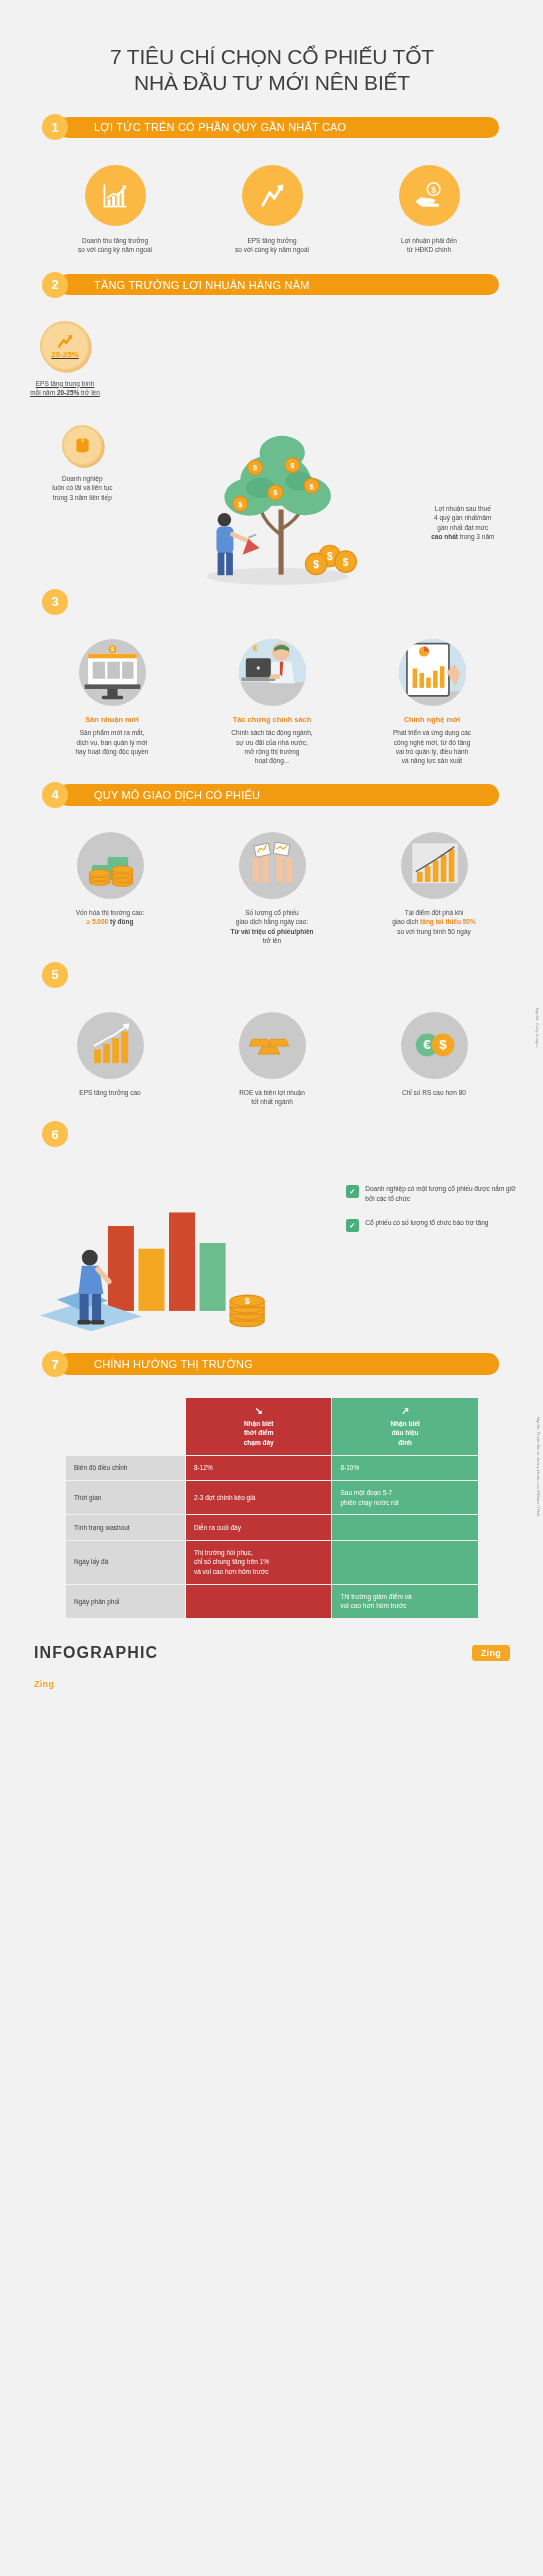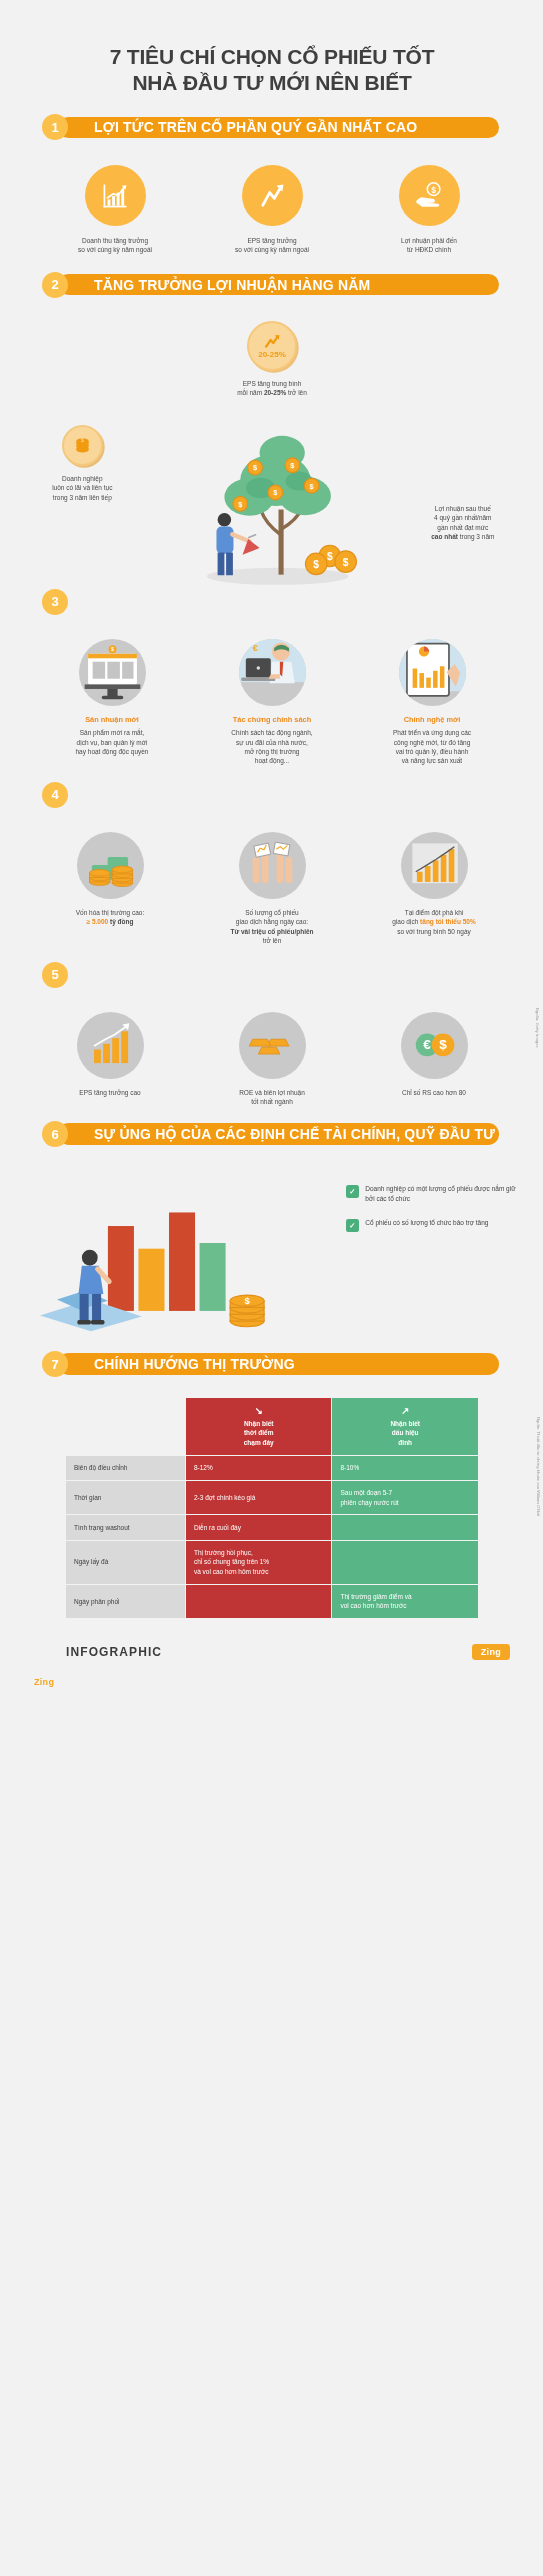"7 TIÊU CHÍ CHỌN CỔ" .title-line { font-weight: bold -> normal }
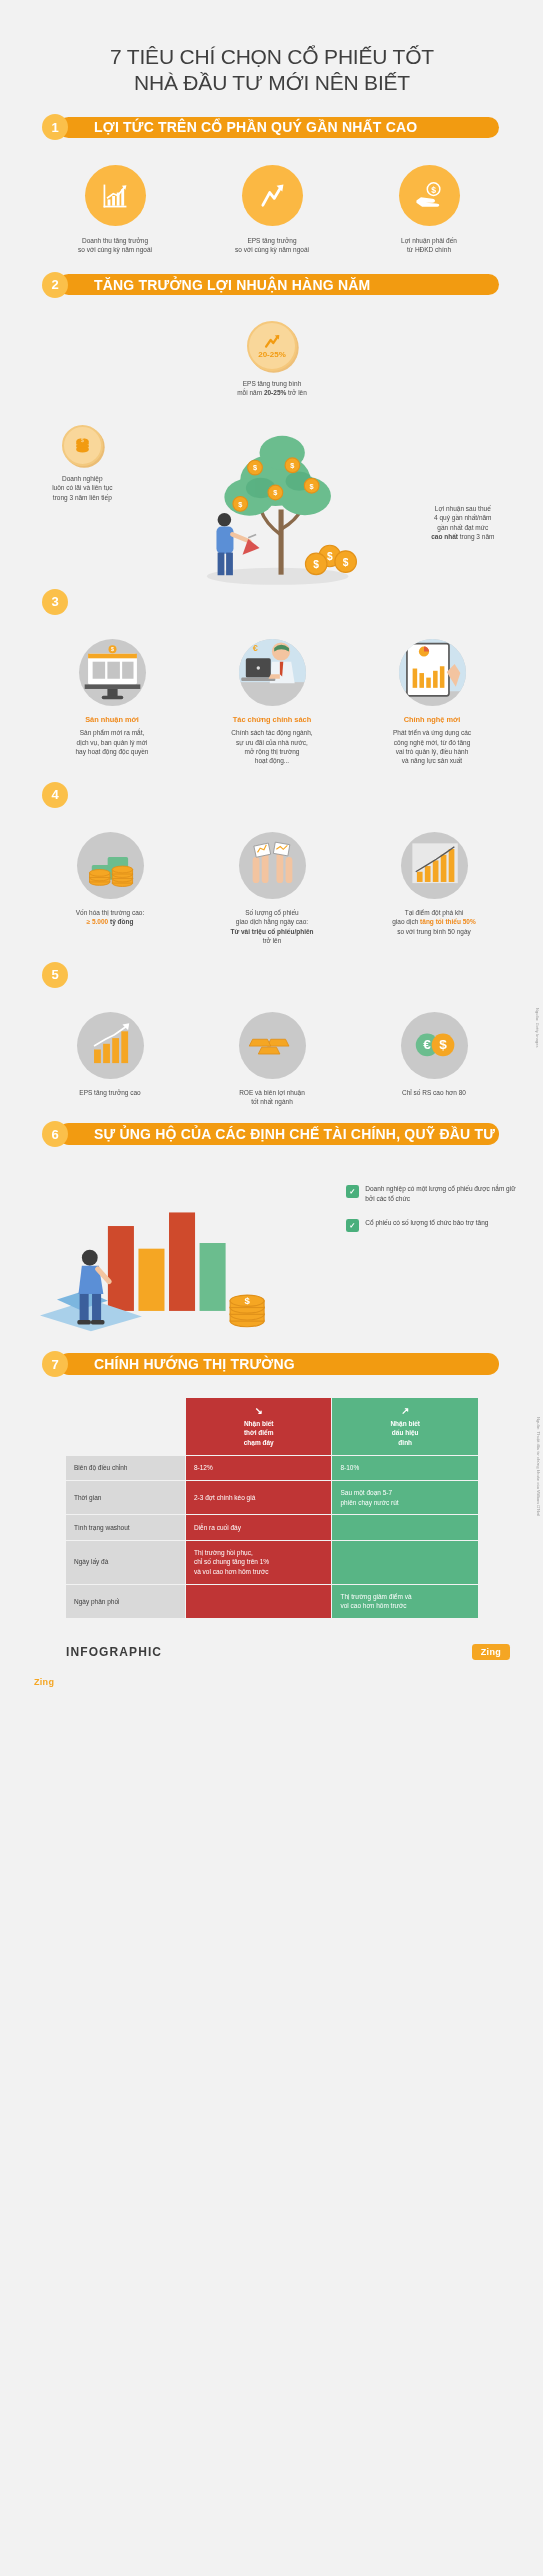"LỢI TỨC TRÊN CỔ PHẦN" .sec-bar-label { font-size: 14px -> 11px; font-weight: bold -> normal }
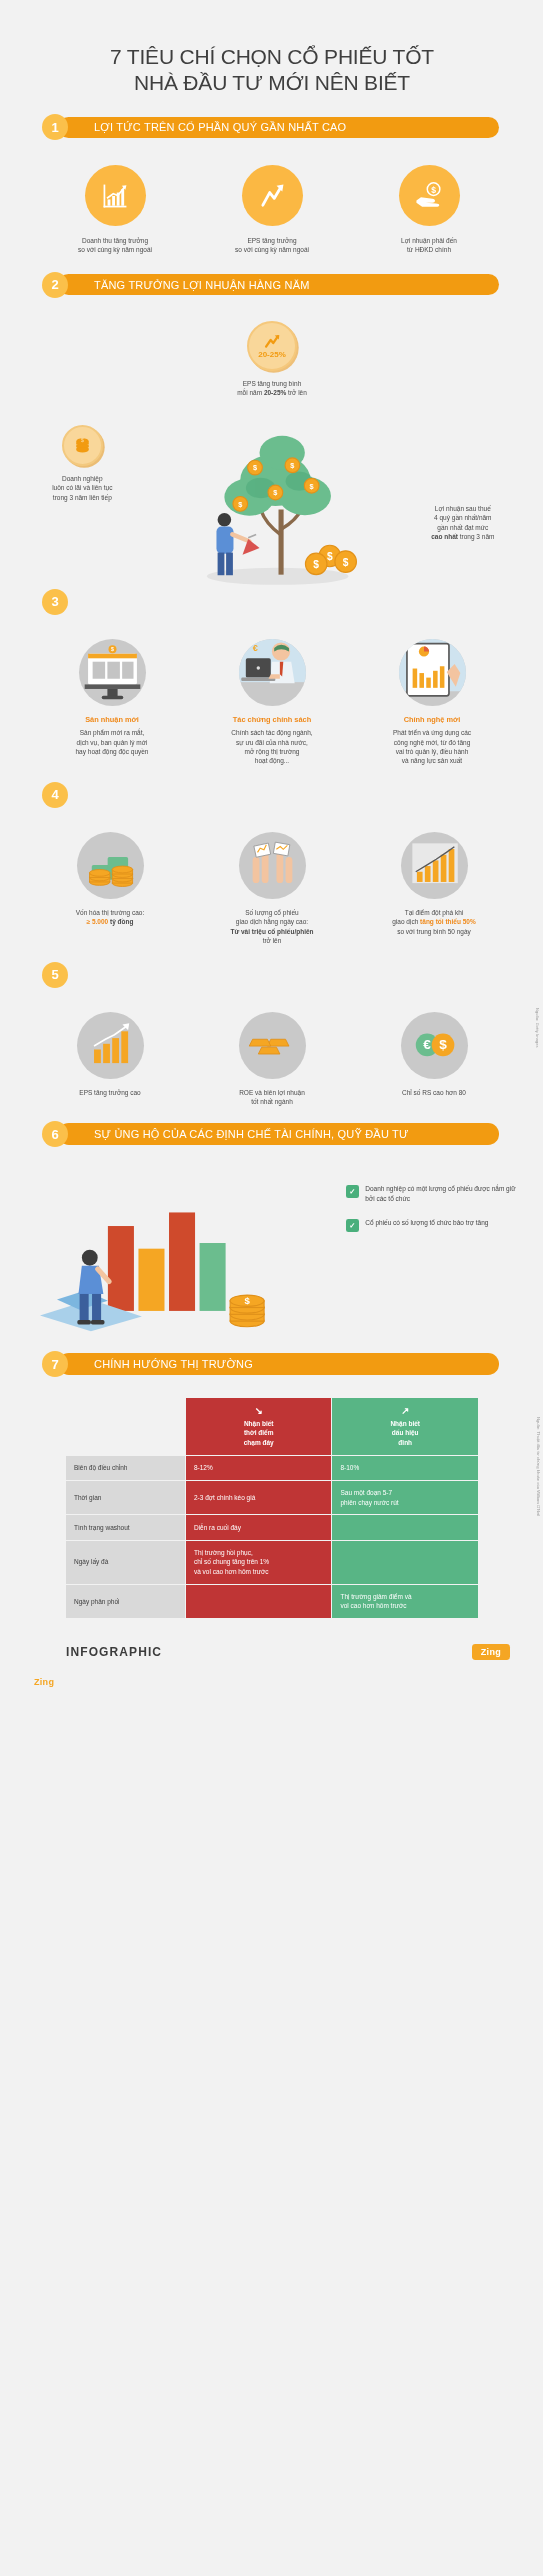"20-25%" .s2-top { justify-content: center -> flex-start; text-decoration: none -> underline }
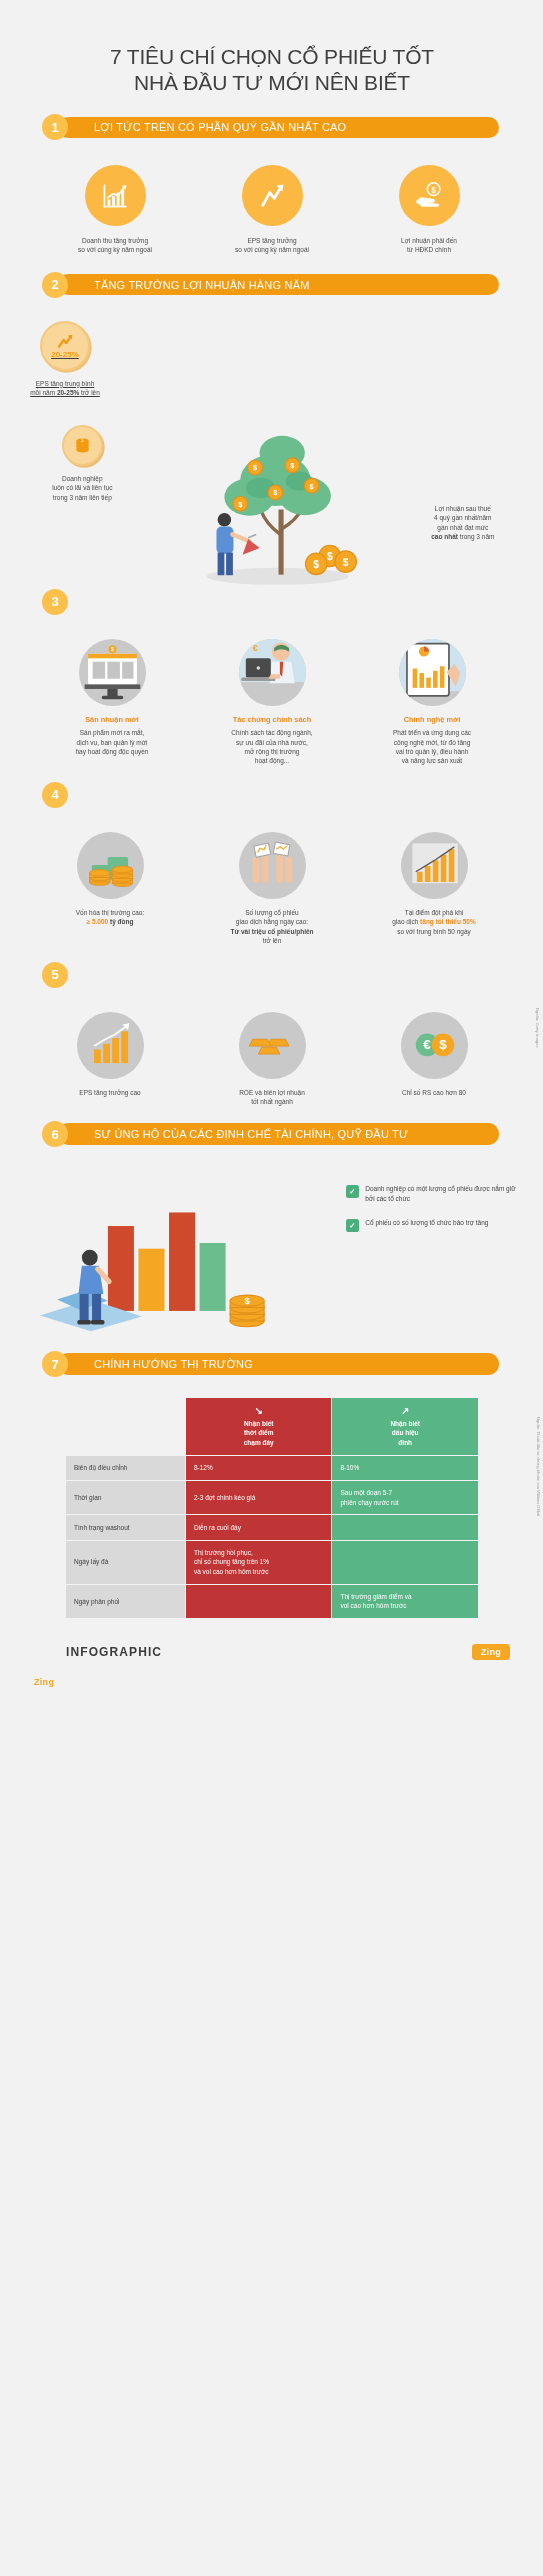"QUY MÔ GIAO DỊCH CỔ" div.sec-bar { html: none -> <div> <span>QUY MÔ GIAO DỊCH CỔ PHIẾU</span> </div> }
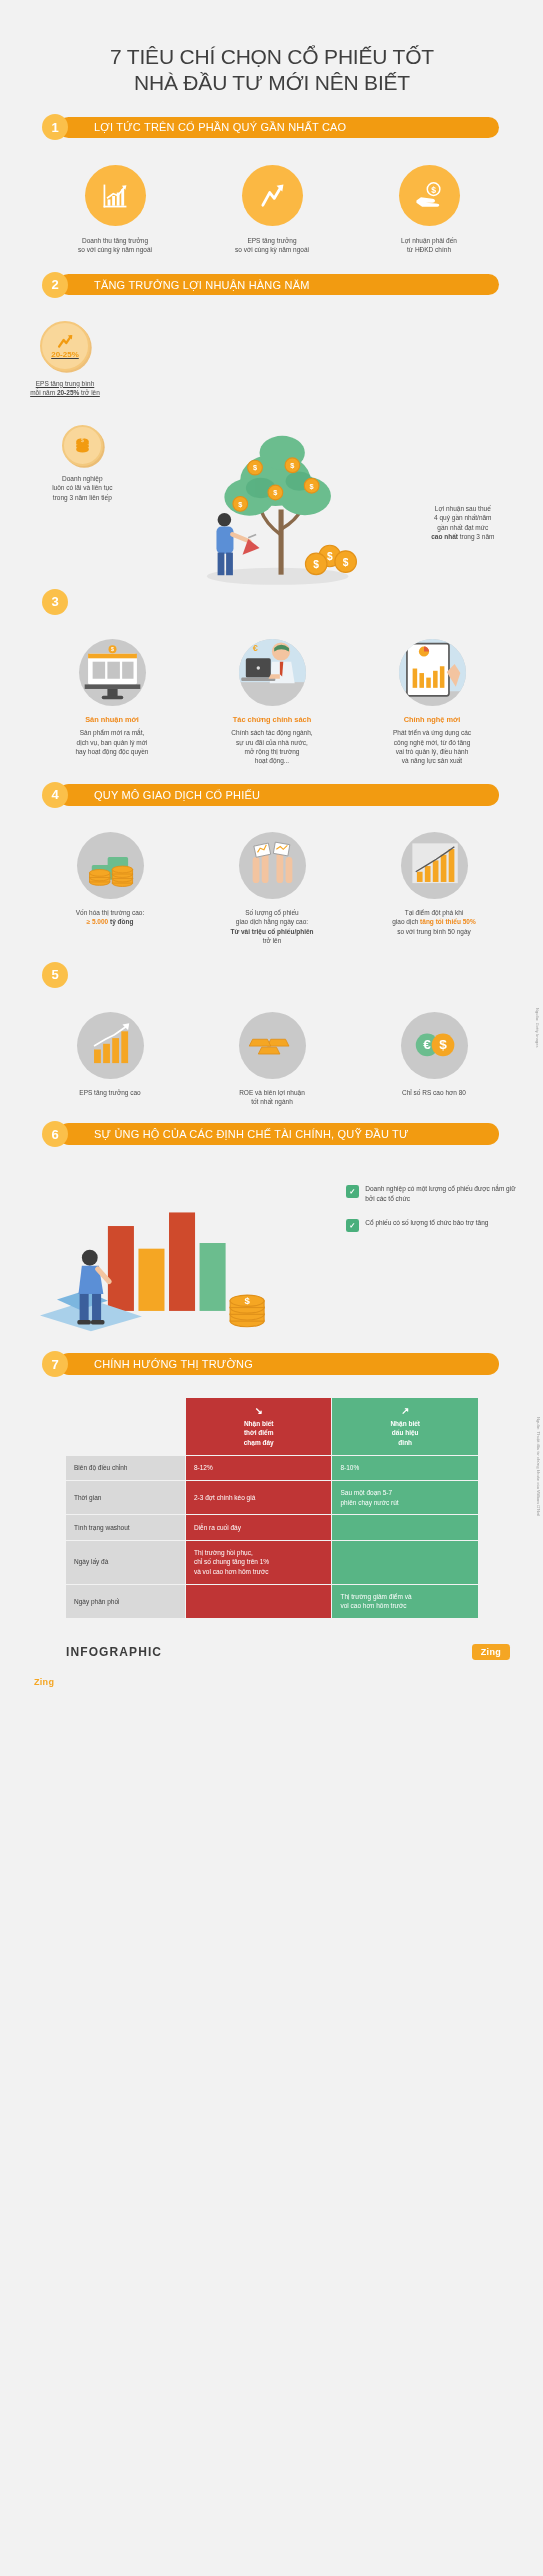"SỰ ỦNG HỘ CỦA CÁC" div.sec-bar { html: <div> <span>SỰ ỦNG HỘ CỦA CÁC ĐỊNH CHẾ TÀI CHÍNH, QUỸ ĐẦU TƯ</span> </div> -> none }
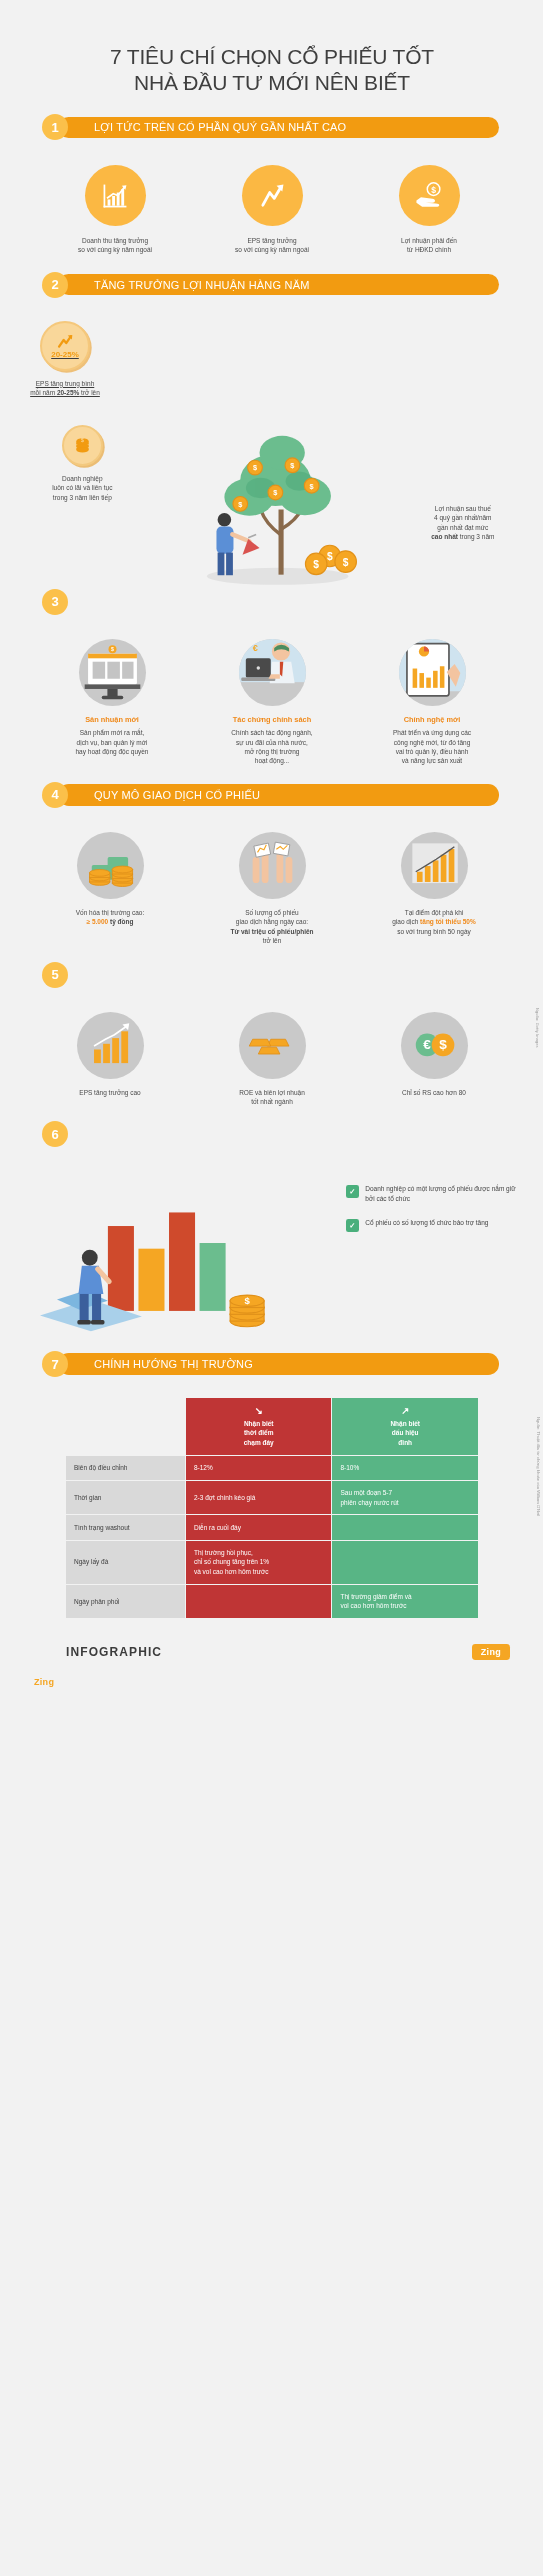"INFOGRAPHIC" .brand { font-size: 12px -> 16px; margin-left: 32px -> none }
